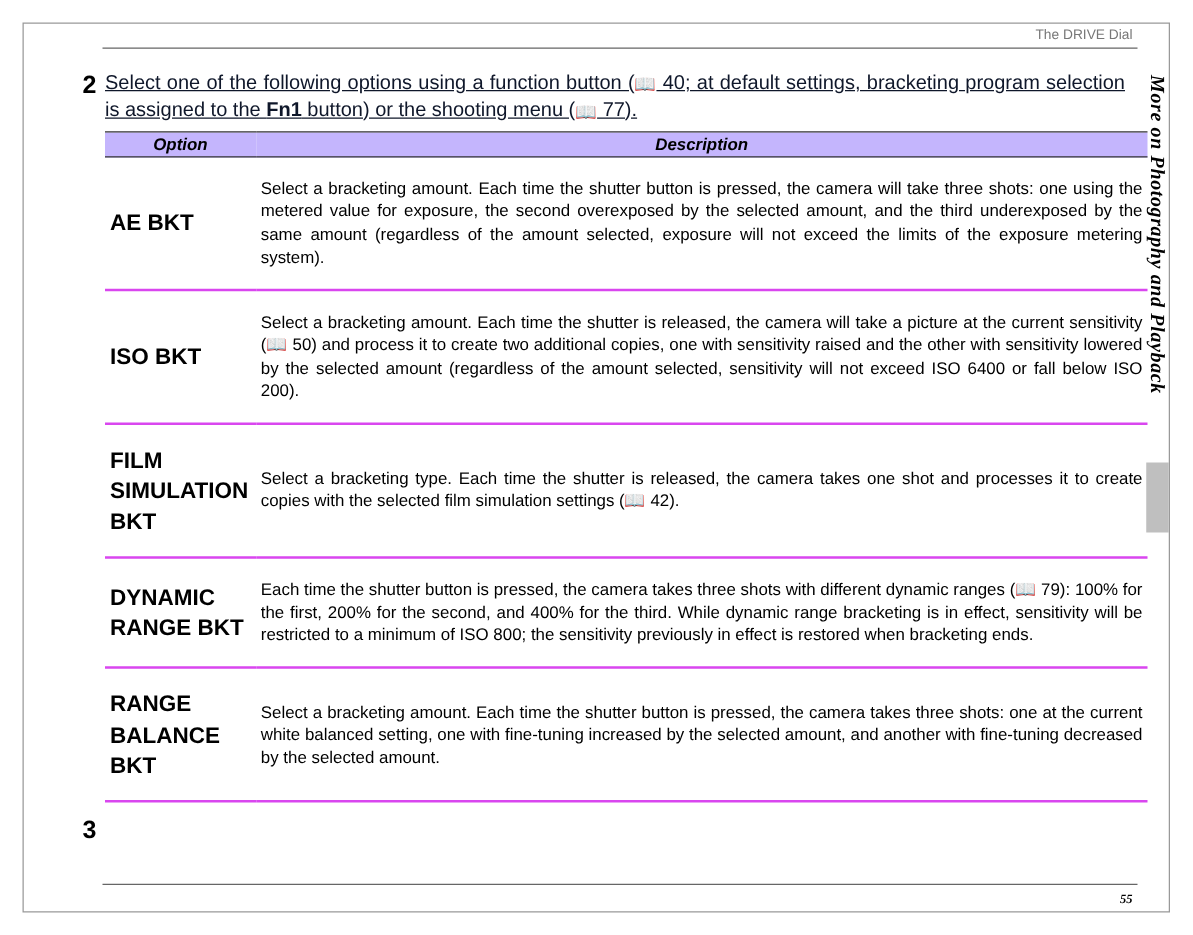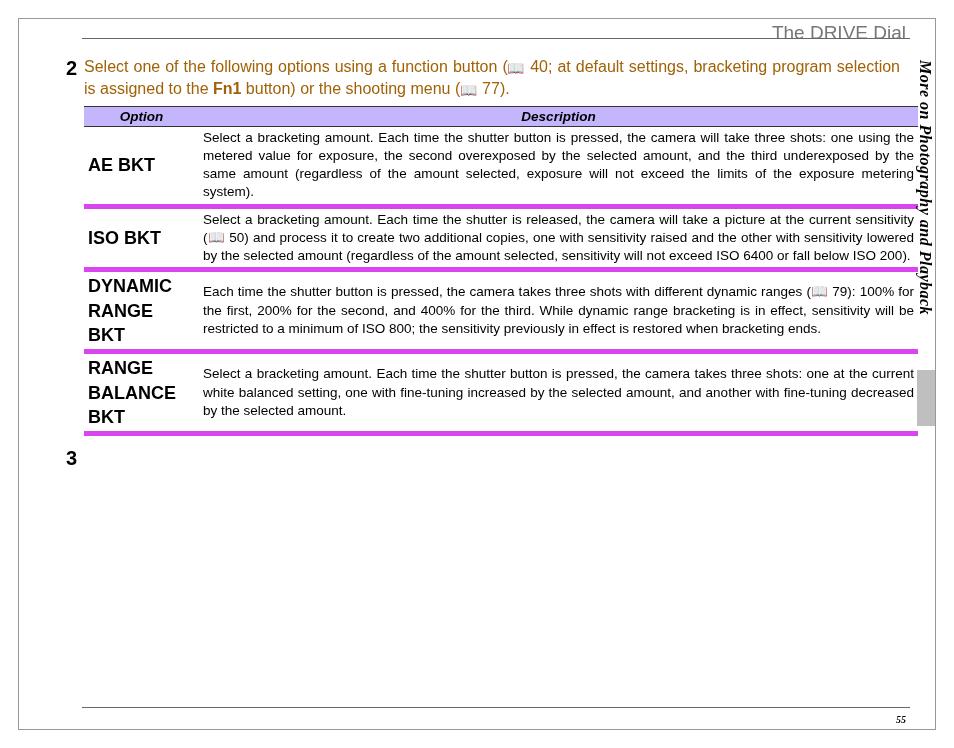"The DRIVE Dial" .header-title { font-size: 19px -> 11px }
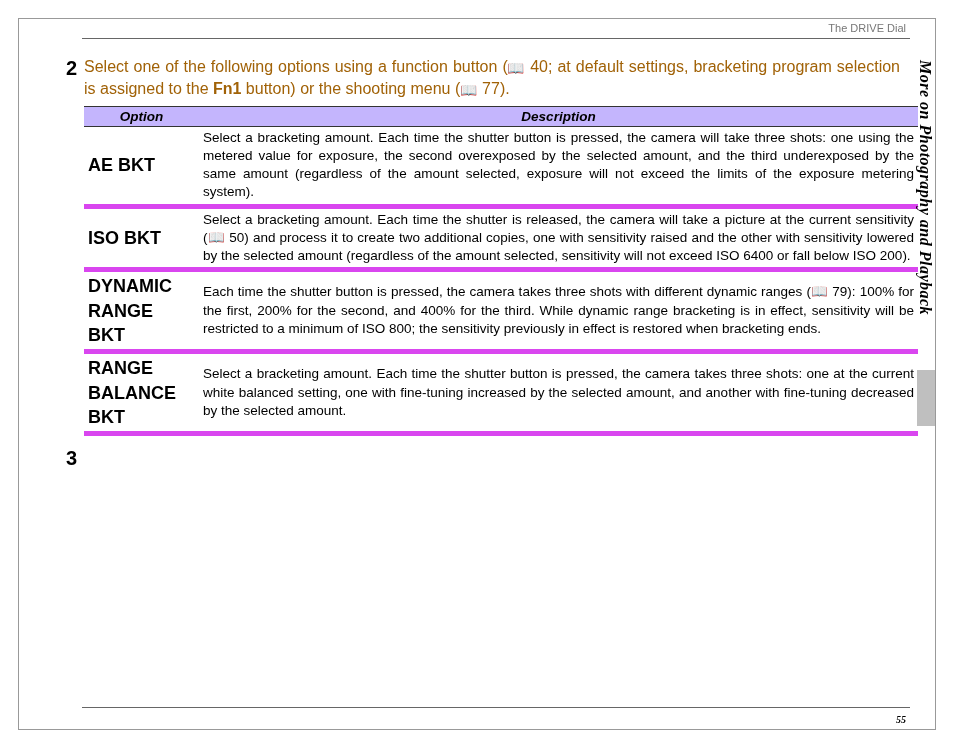"Select one of the following" .step-body { color: #a16207 -> #0f172a; text-decoration: none -> underline }
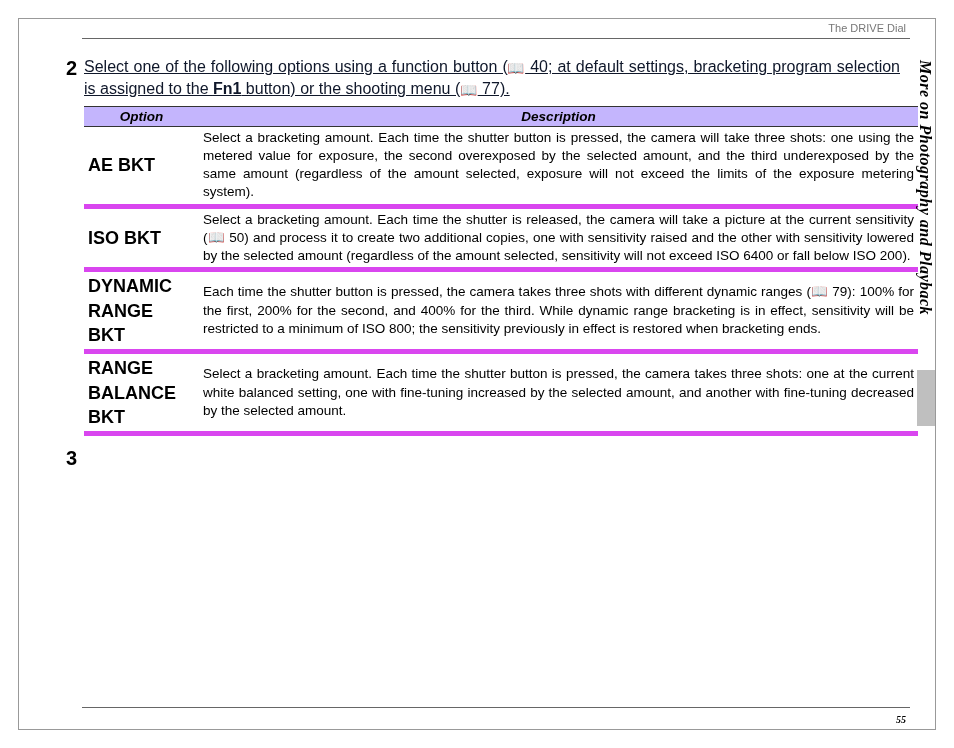"Select a bracketing amount. Each" tbody td { border-bottom: 5px solid #d946ef -> 2px solid #d946ef; padding: 2px 4px -> 16px 4px }
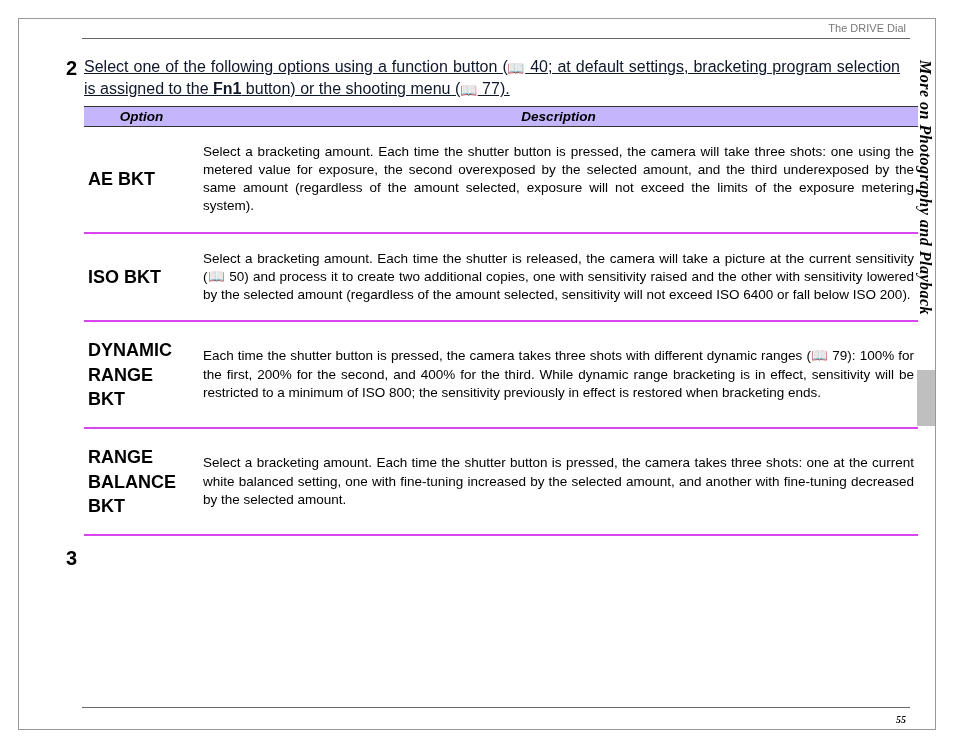"FILM SIMULATION BKT" tr { html: none -> <tr> <td>FILM SIMULATION BKT</td> <td>Select a bracketing type. Each time the shutter is released, the camera takes one shot and processes it to create copies with the selected film simulation settings (📖 42).</td> </tr> }
